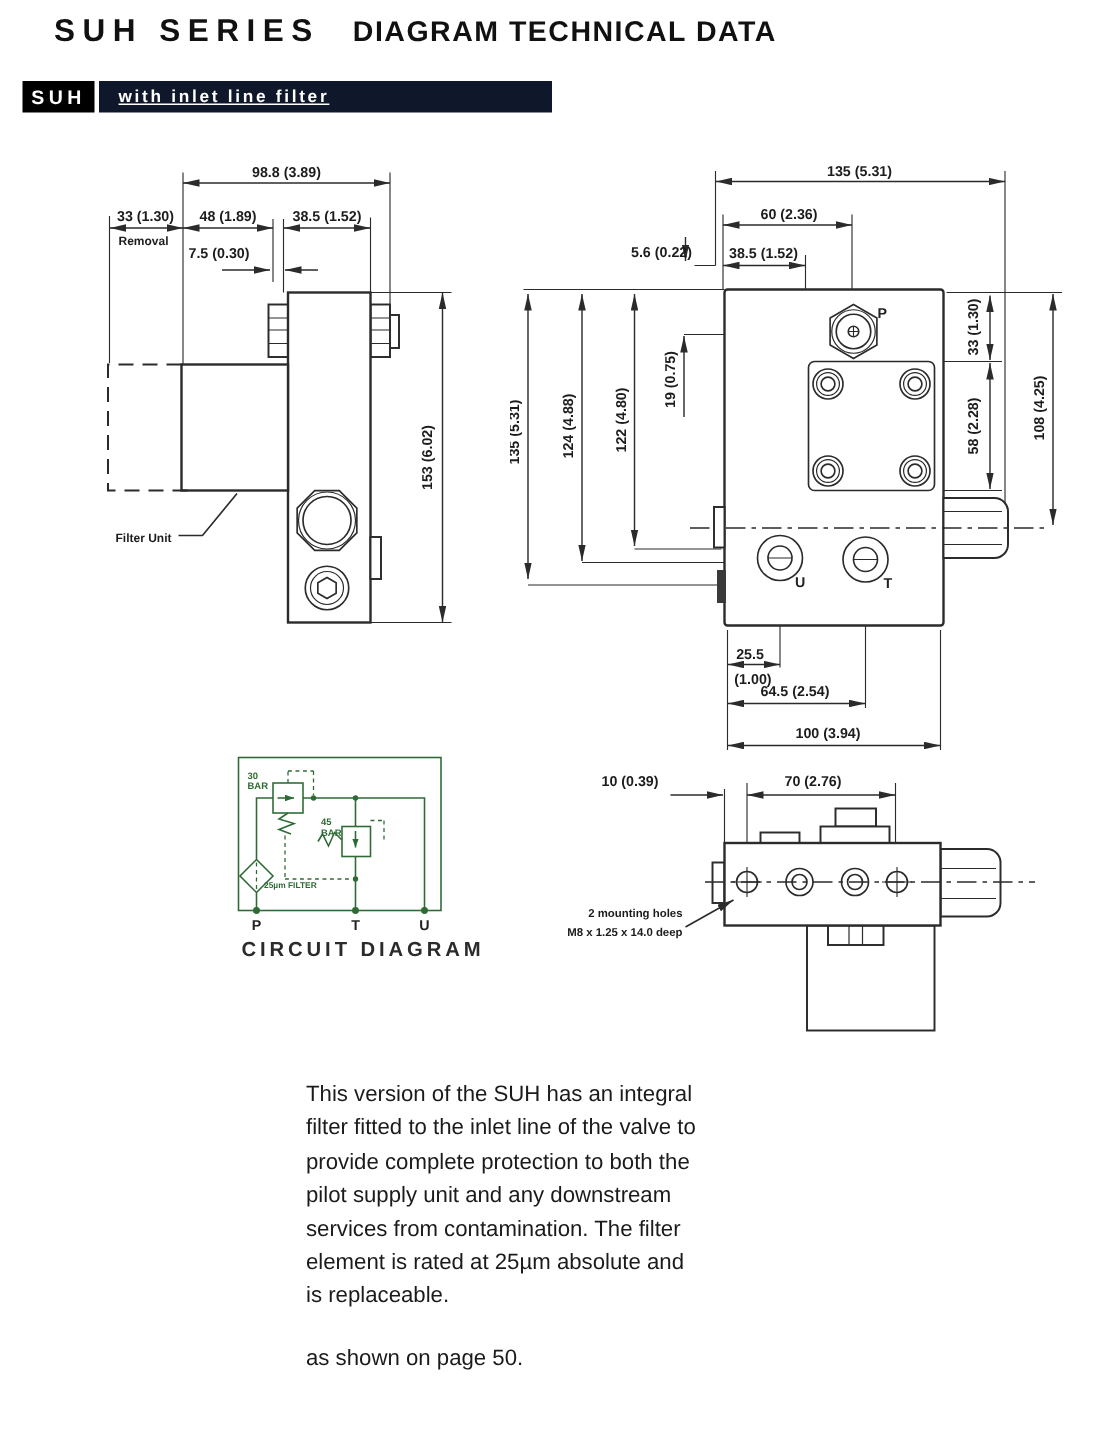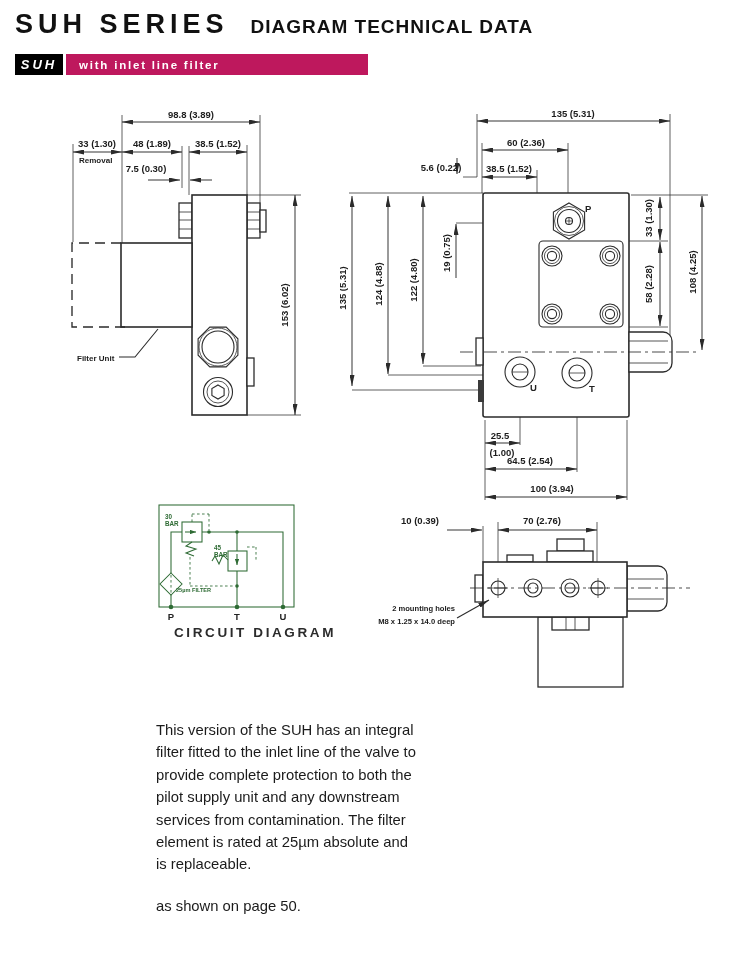"SUH SERIES" #main-title { font-size: 27px -> 21px; margin-left: none -> 21px }
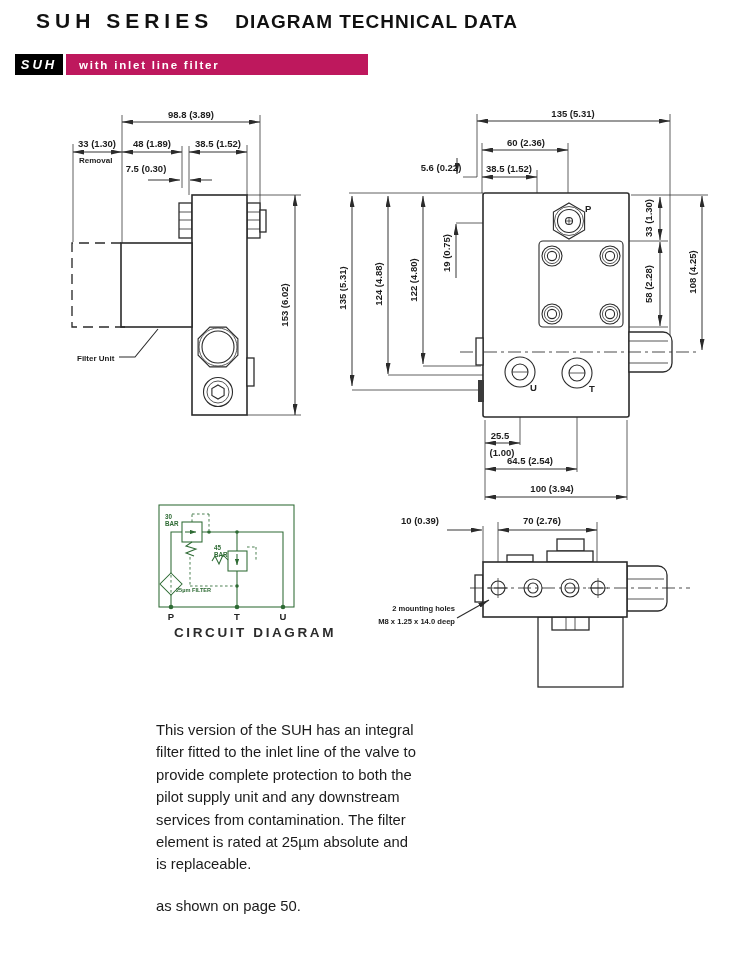"SUH" #badge { font-style: italic -> none }
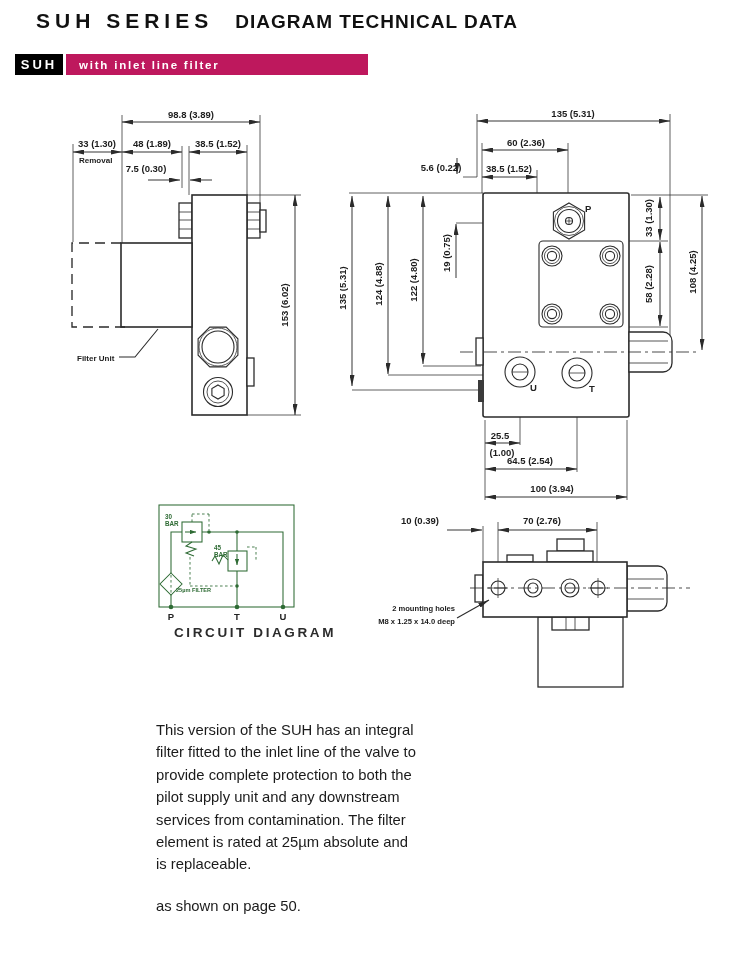"with inlet line filter" #banner { background: #be185d -> #0f172a; text-decoration: none -> underline }
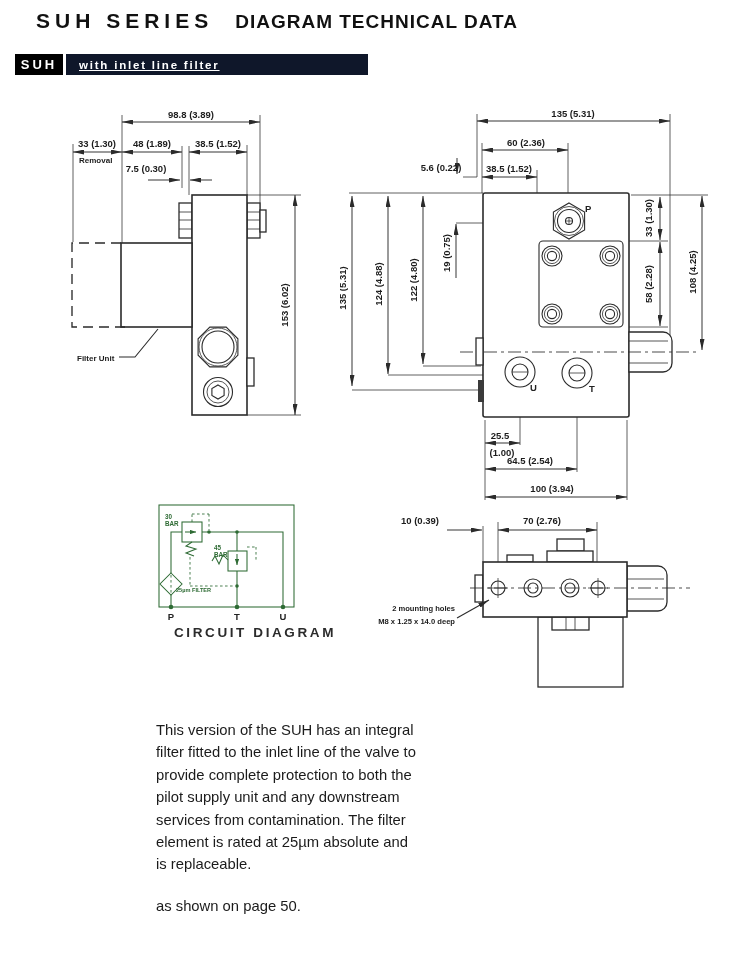"CIRCUIT DIAGRAM" #circuit-caption { margin-left: 13px -> none }
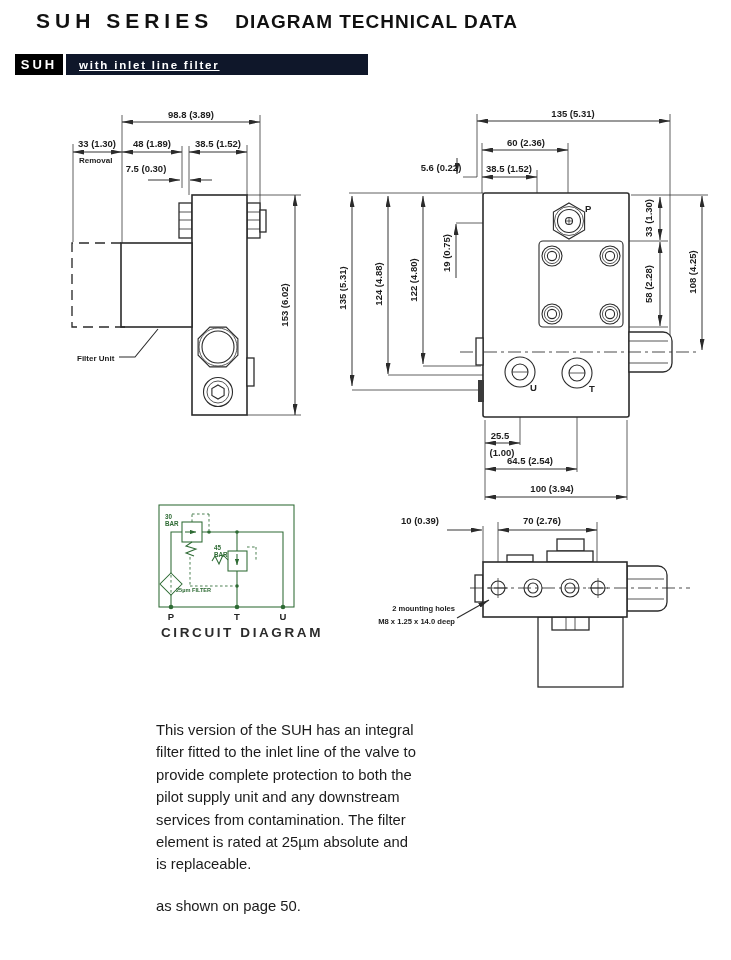"This version of the SUH" #paras .ln { margin-left: none -> 48px }
